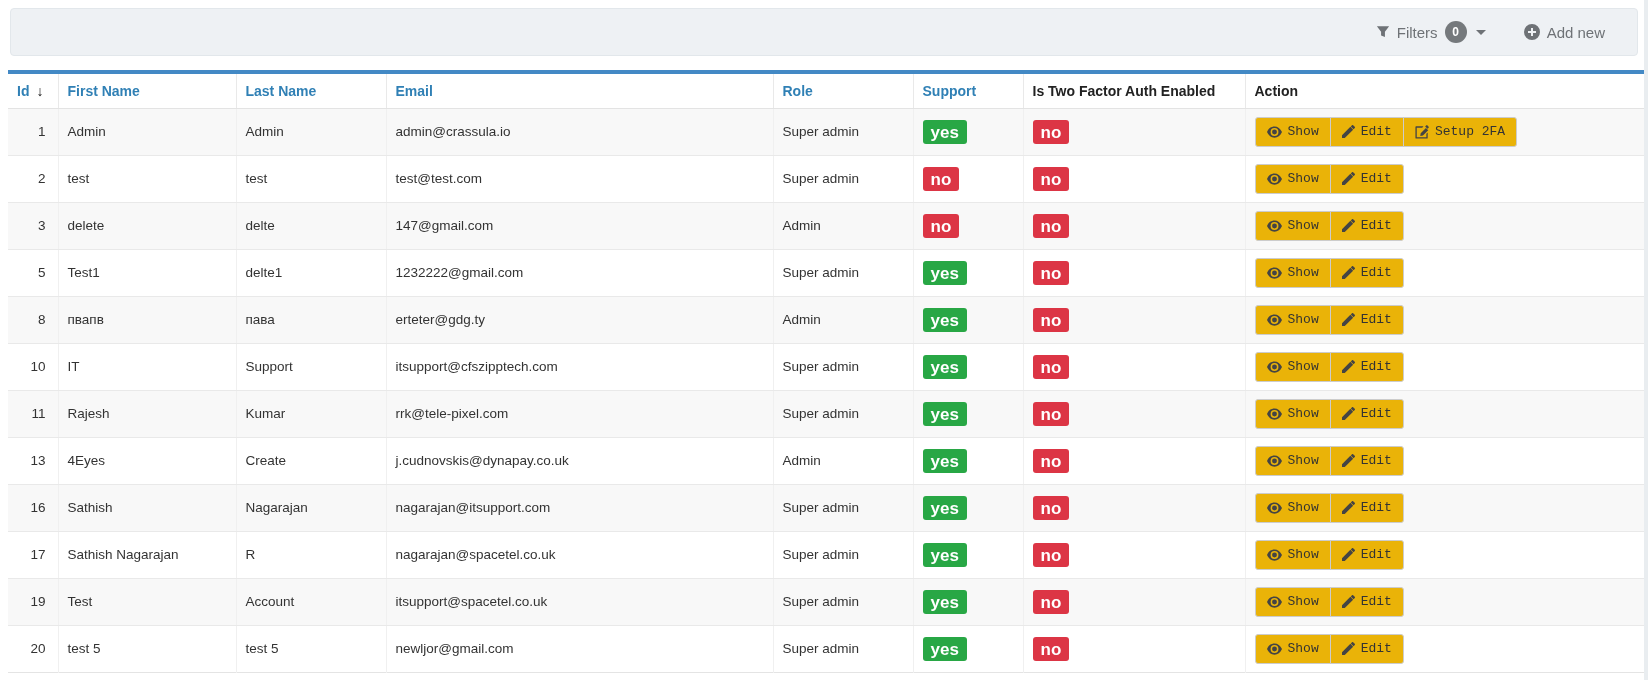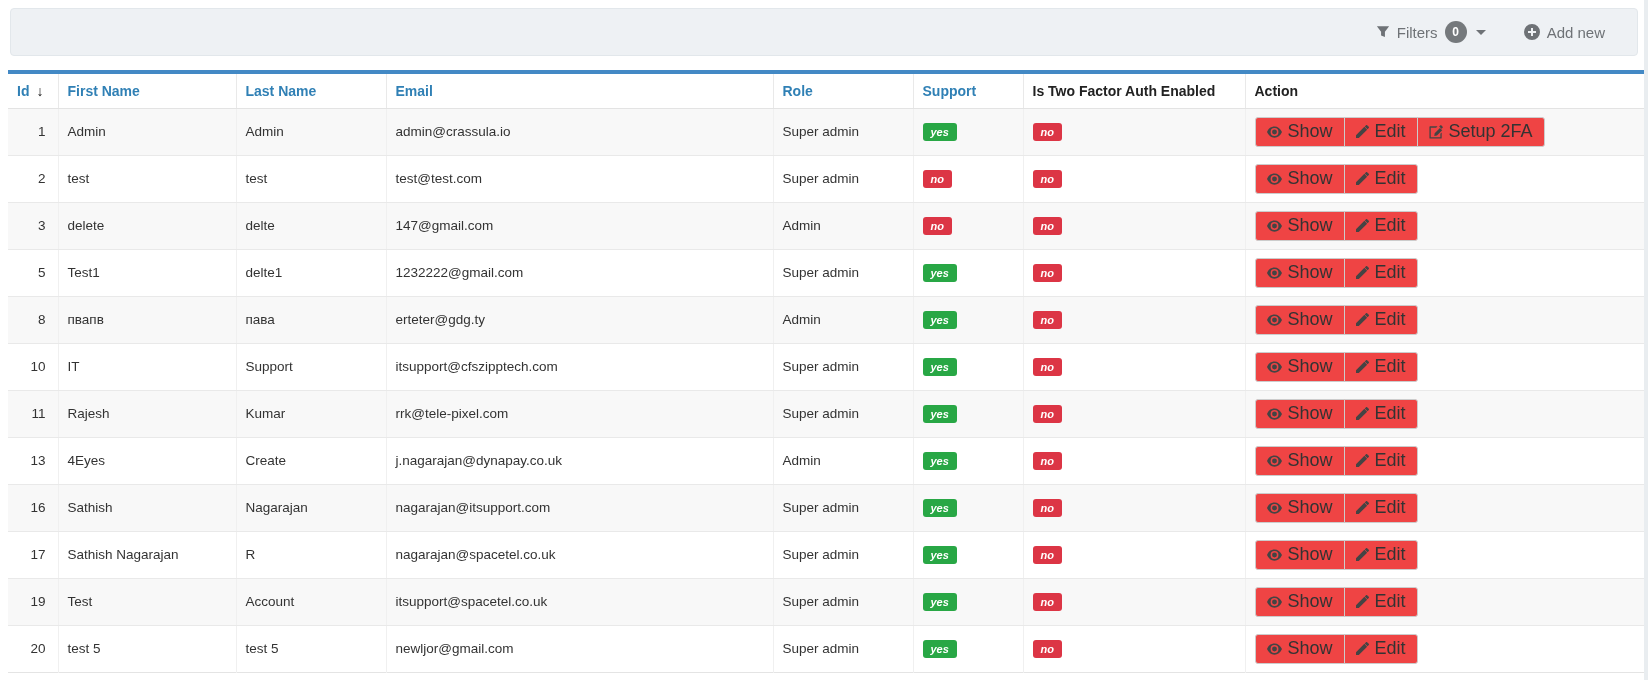"yes" .badge { font-size: 11px -> 17px; font-style: italic -> none }
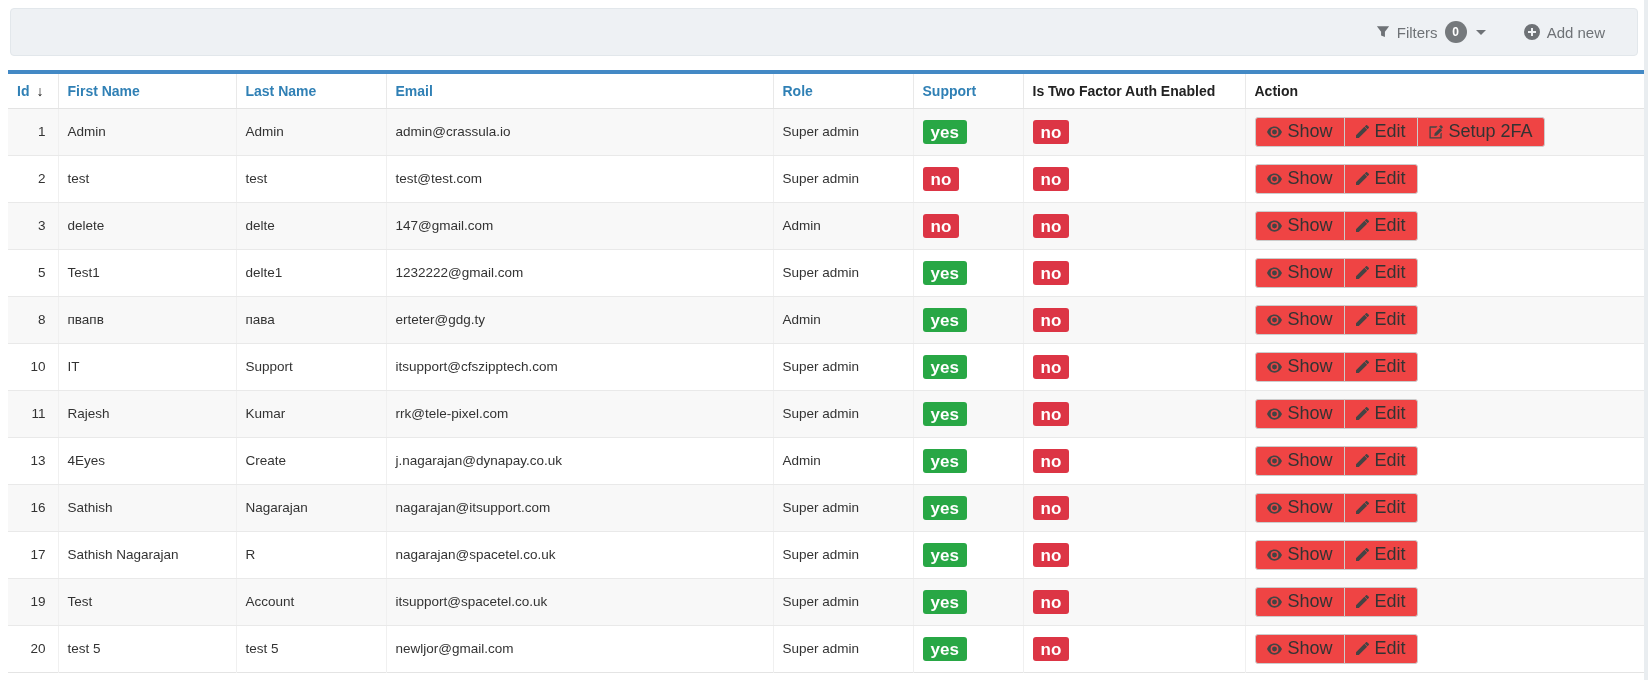"Show" .btn { background: #ef4444 -> #eab308; font-family: Liberation Sans, sans-serif -> Liberation Mono, monospace; font-size: 18px -> 13px }
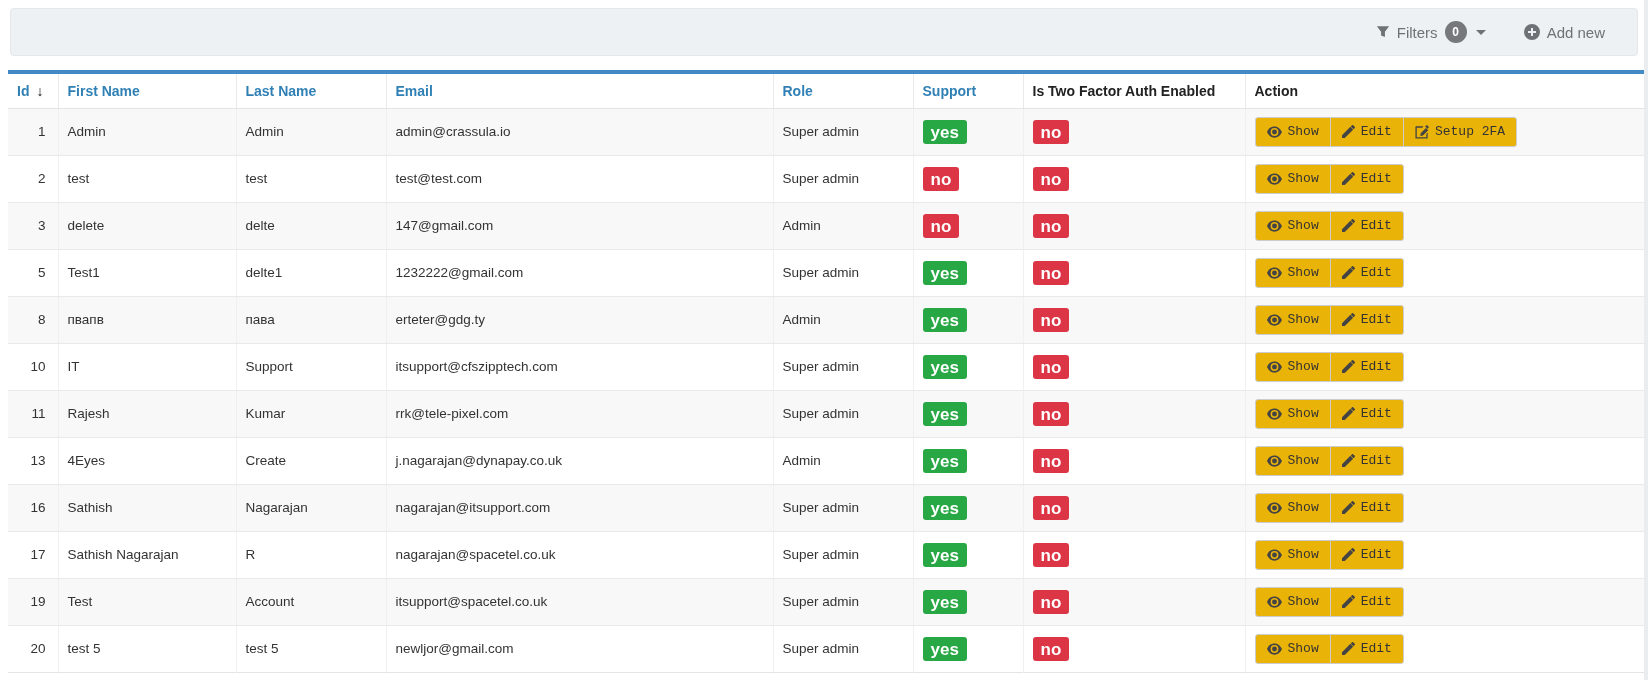"j.nagarajan@dynapay.co.uk" td { text: j.nagarajan@dynapay.co.uk -> j.cudnovskis@dynapay.co.uk }
